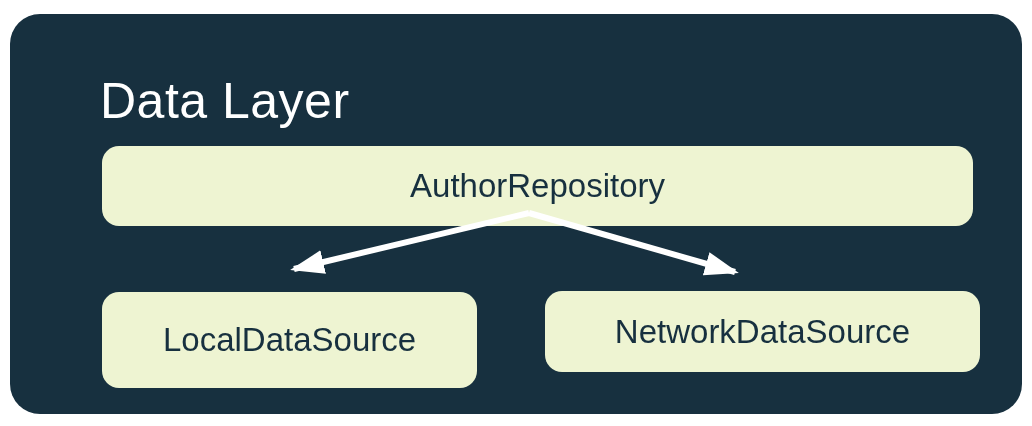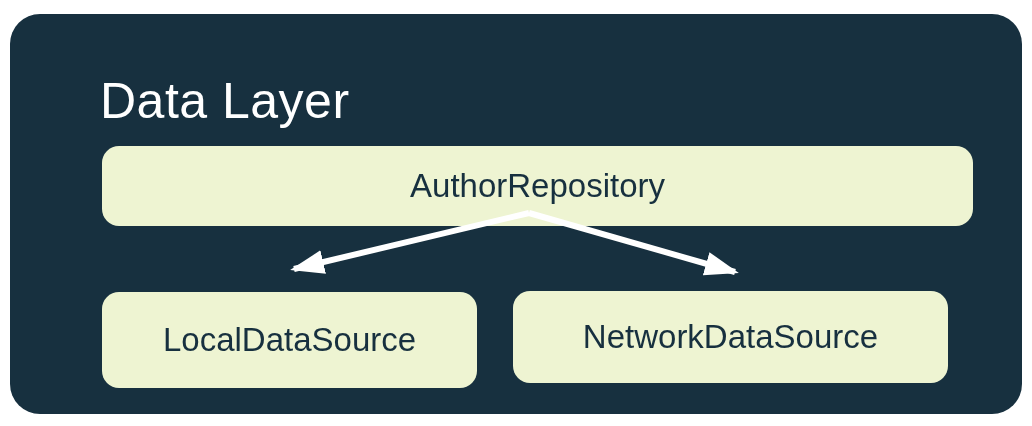"NetworkDataSource" .node-network { height: 92px -> 81px; left: 503px -> 535px }
